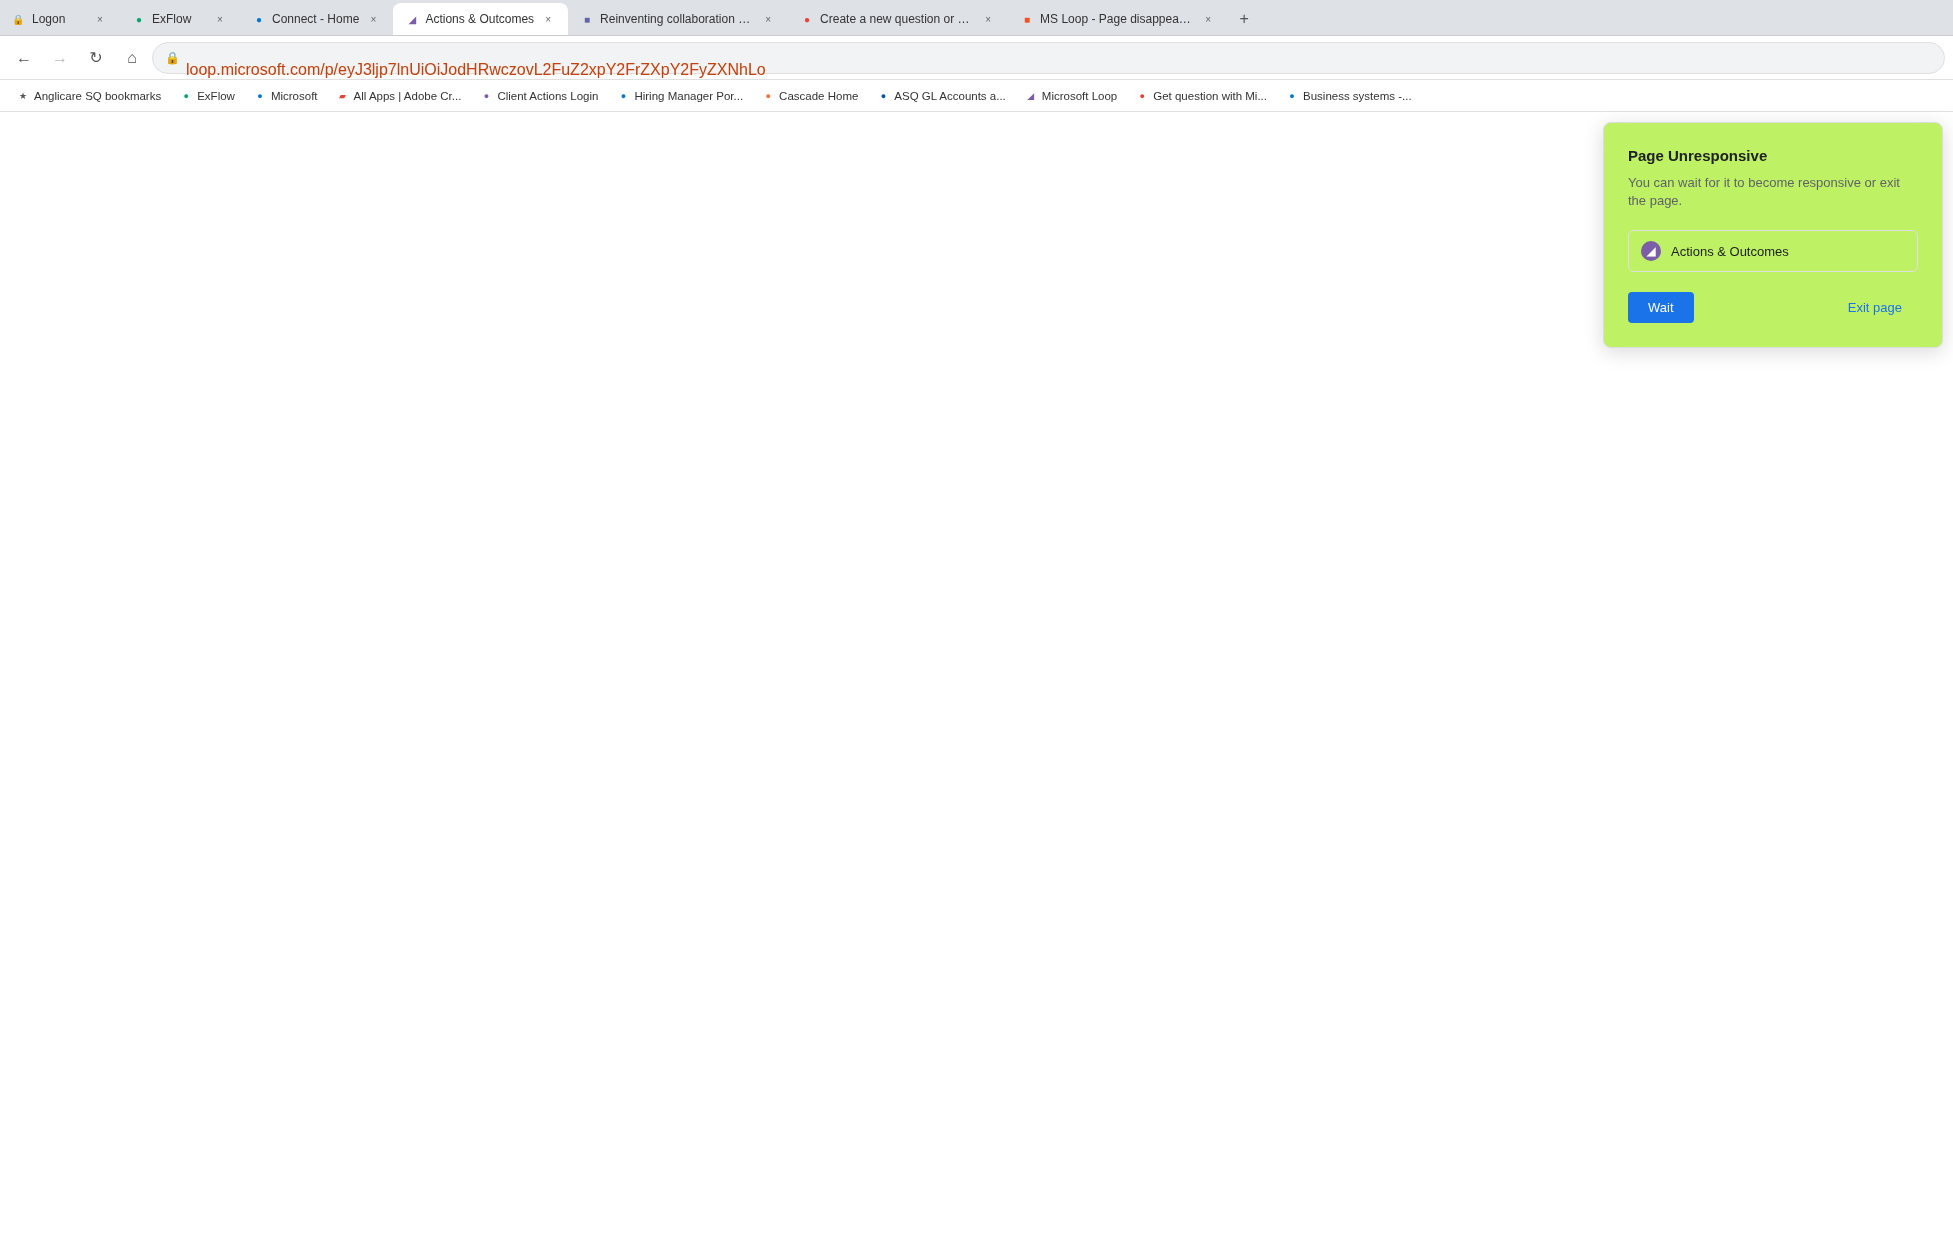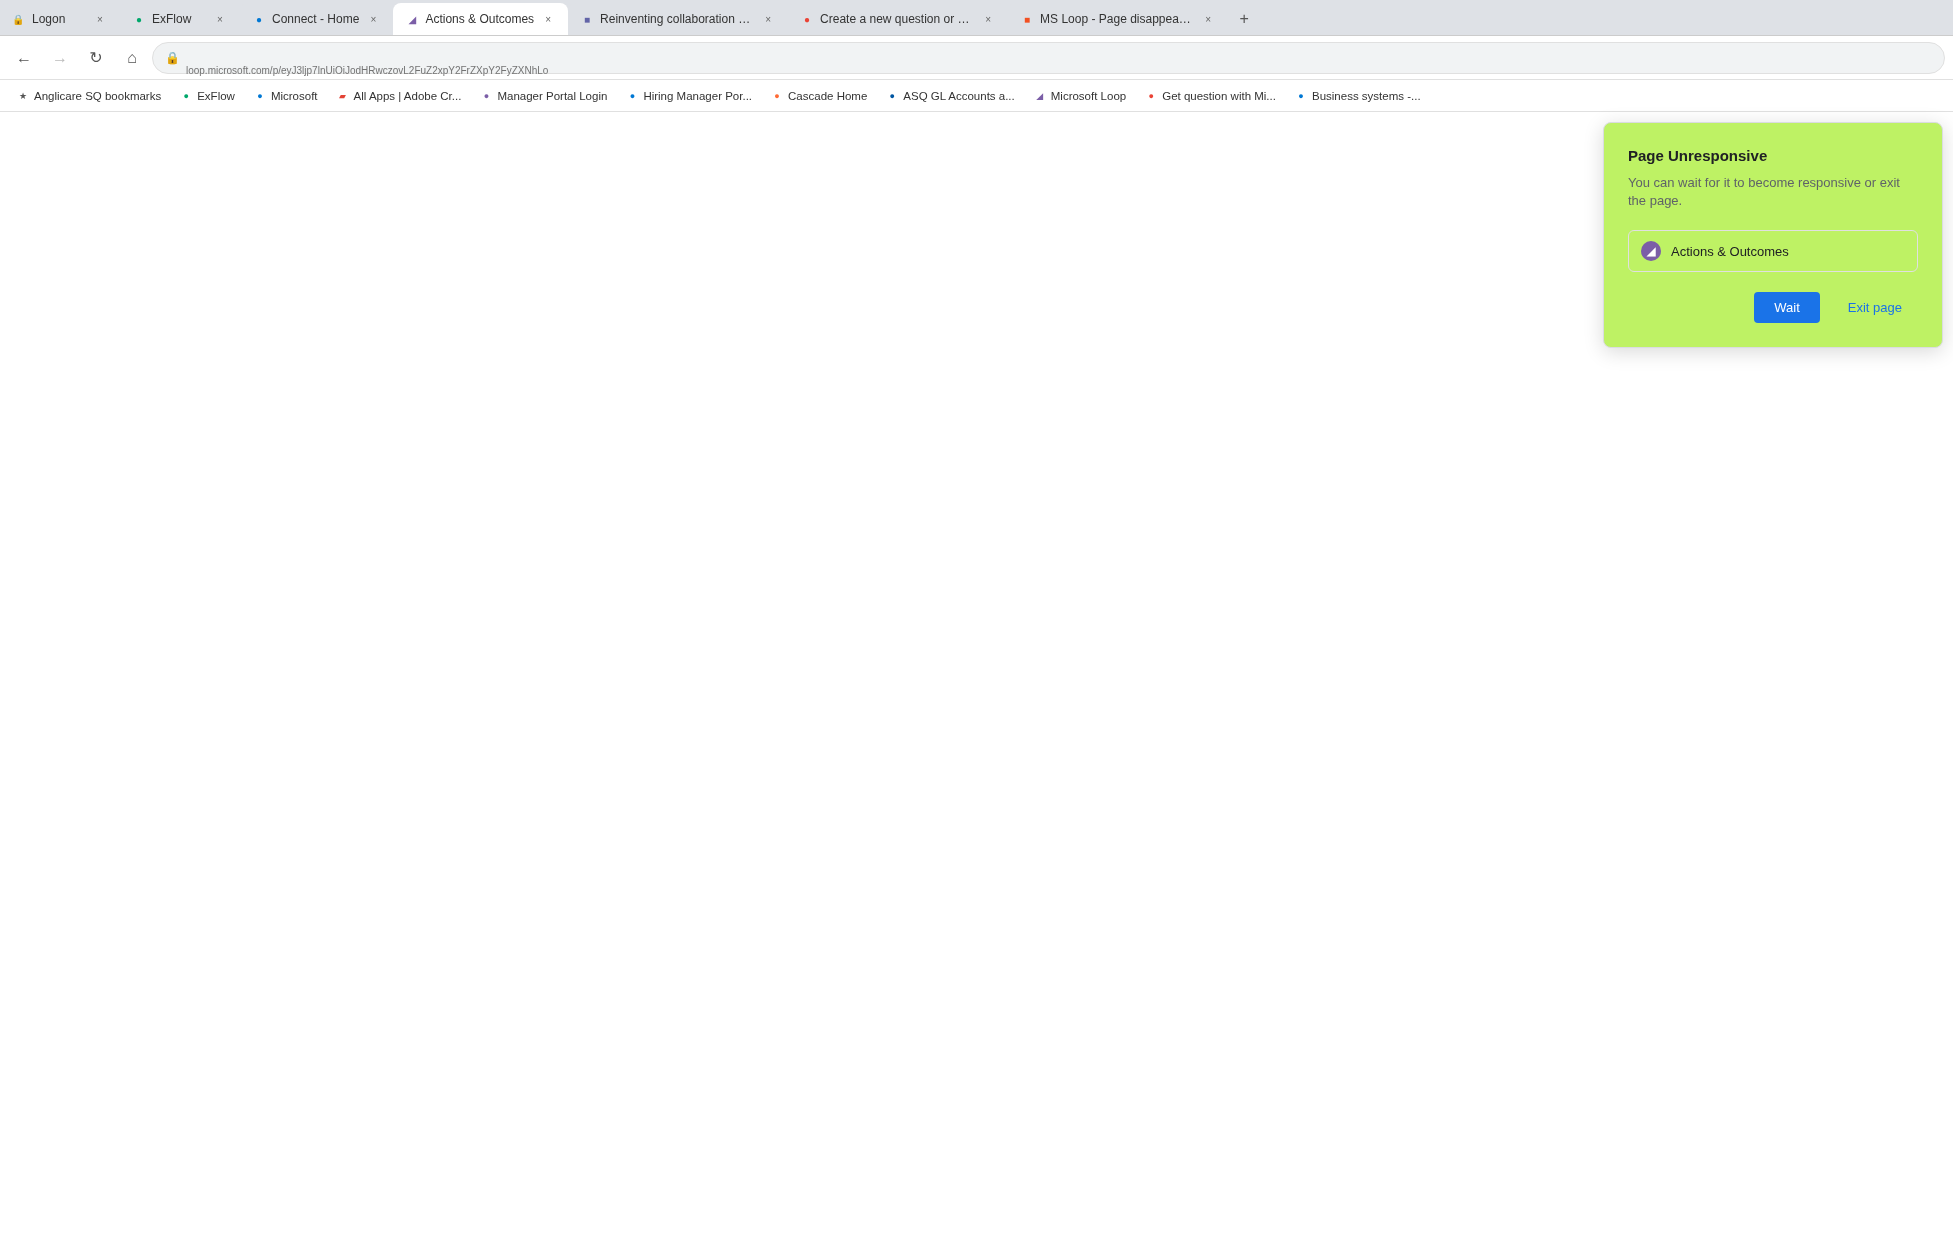"loop.microsoft.com/p/eyJ3ljp7lnUiOiJodHR" .address-text { color: #737373 -> #c2410c; font-size: 10px -> 16px }
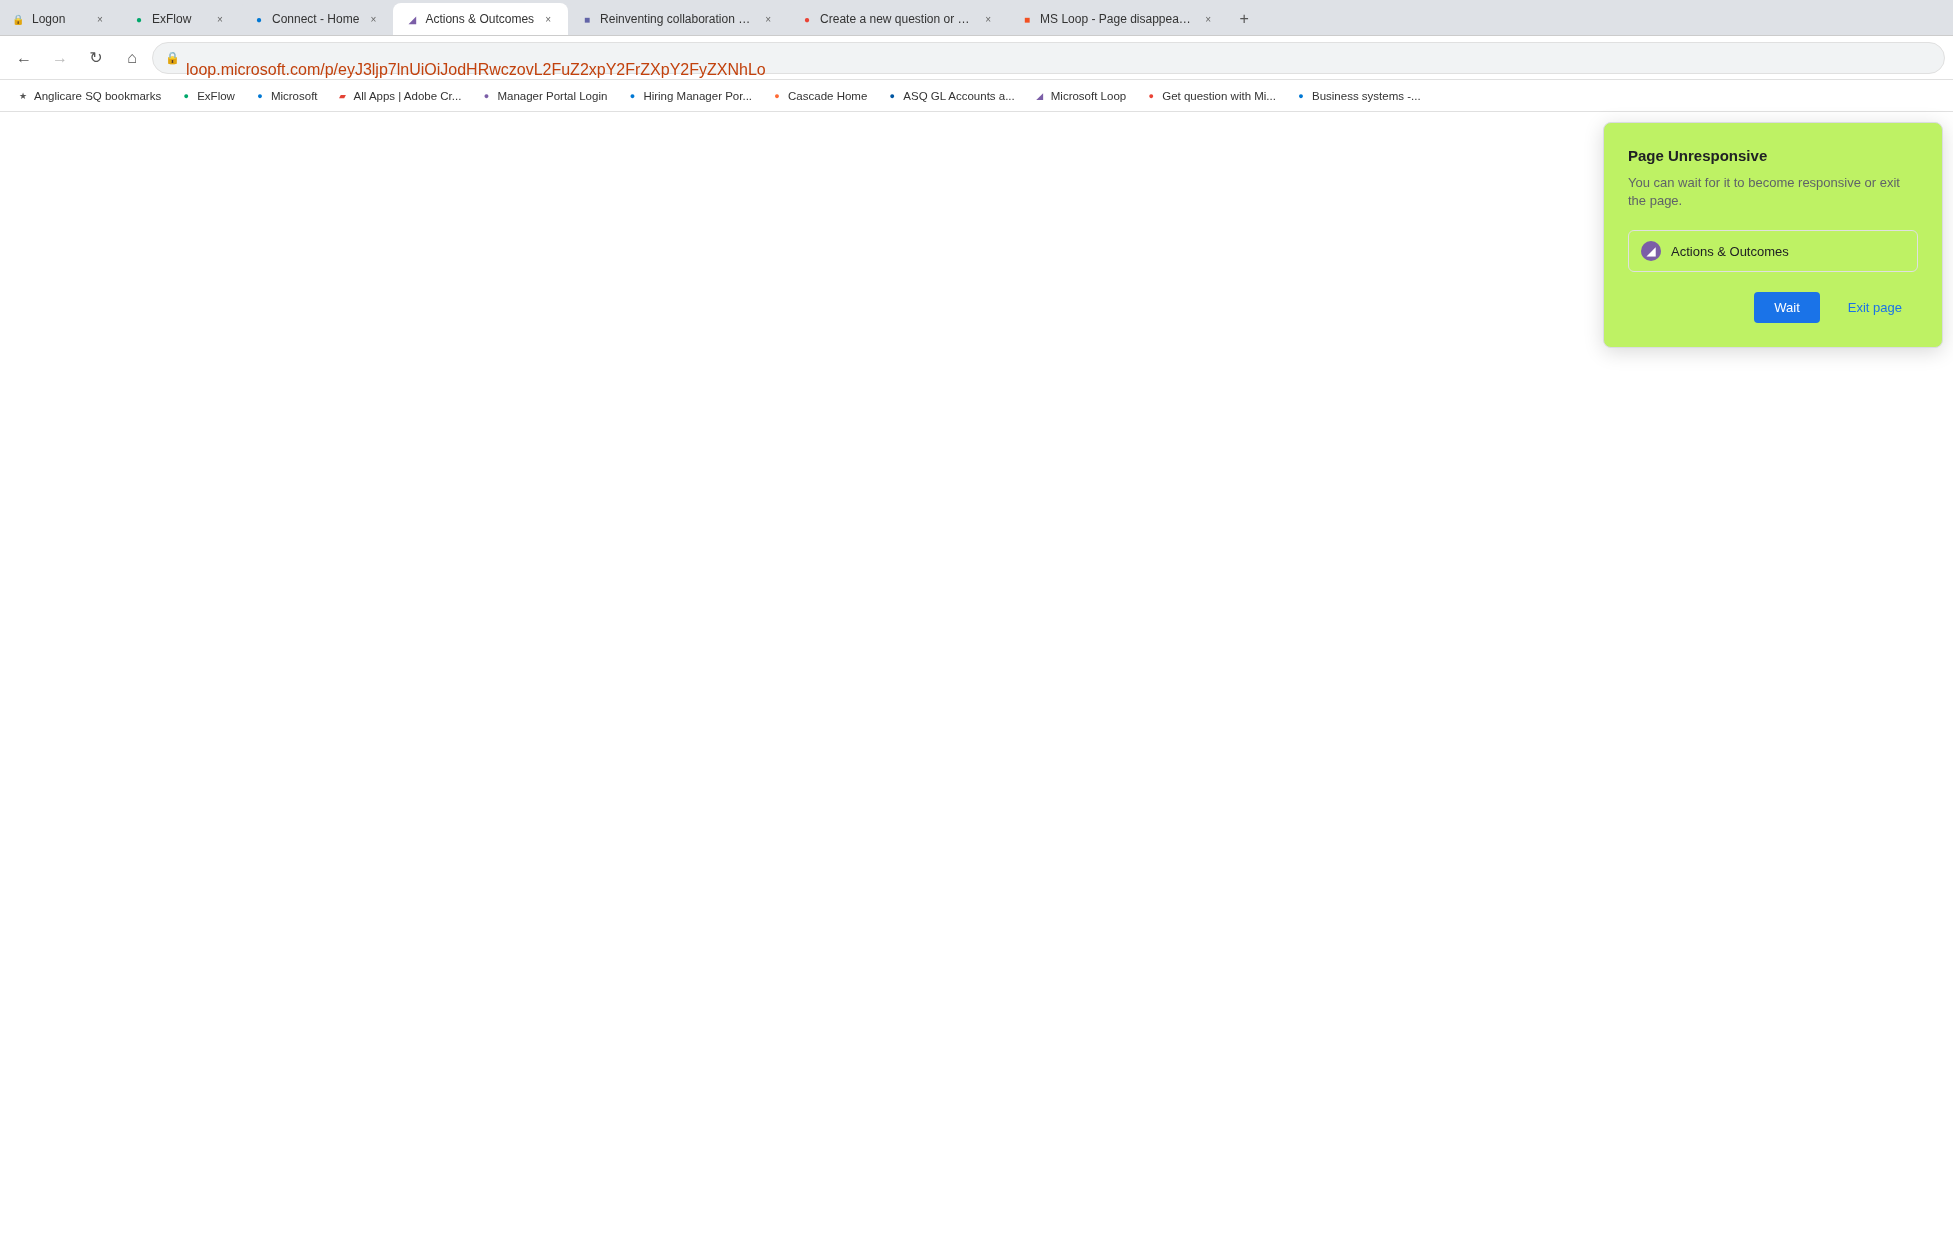"Manager Portal Login" span { text: Manager Portal -> Client Actions }
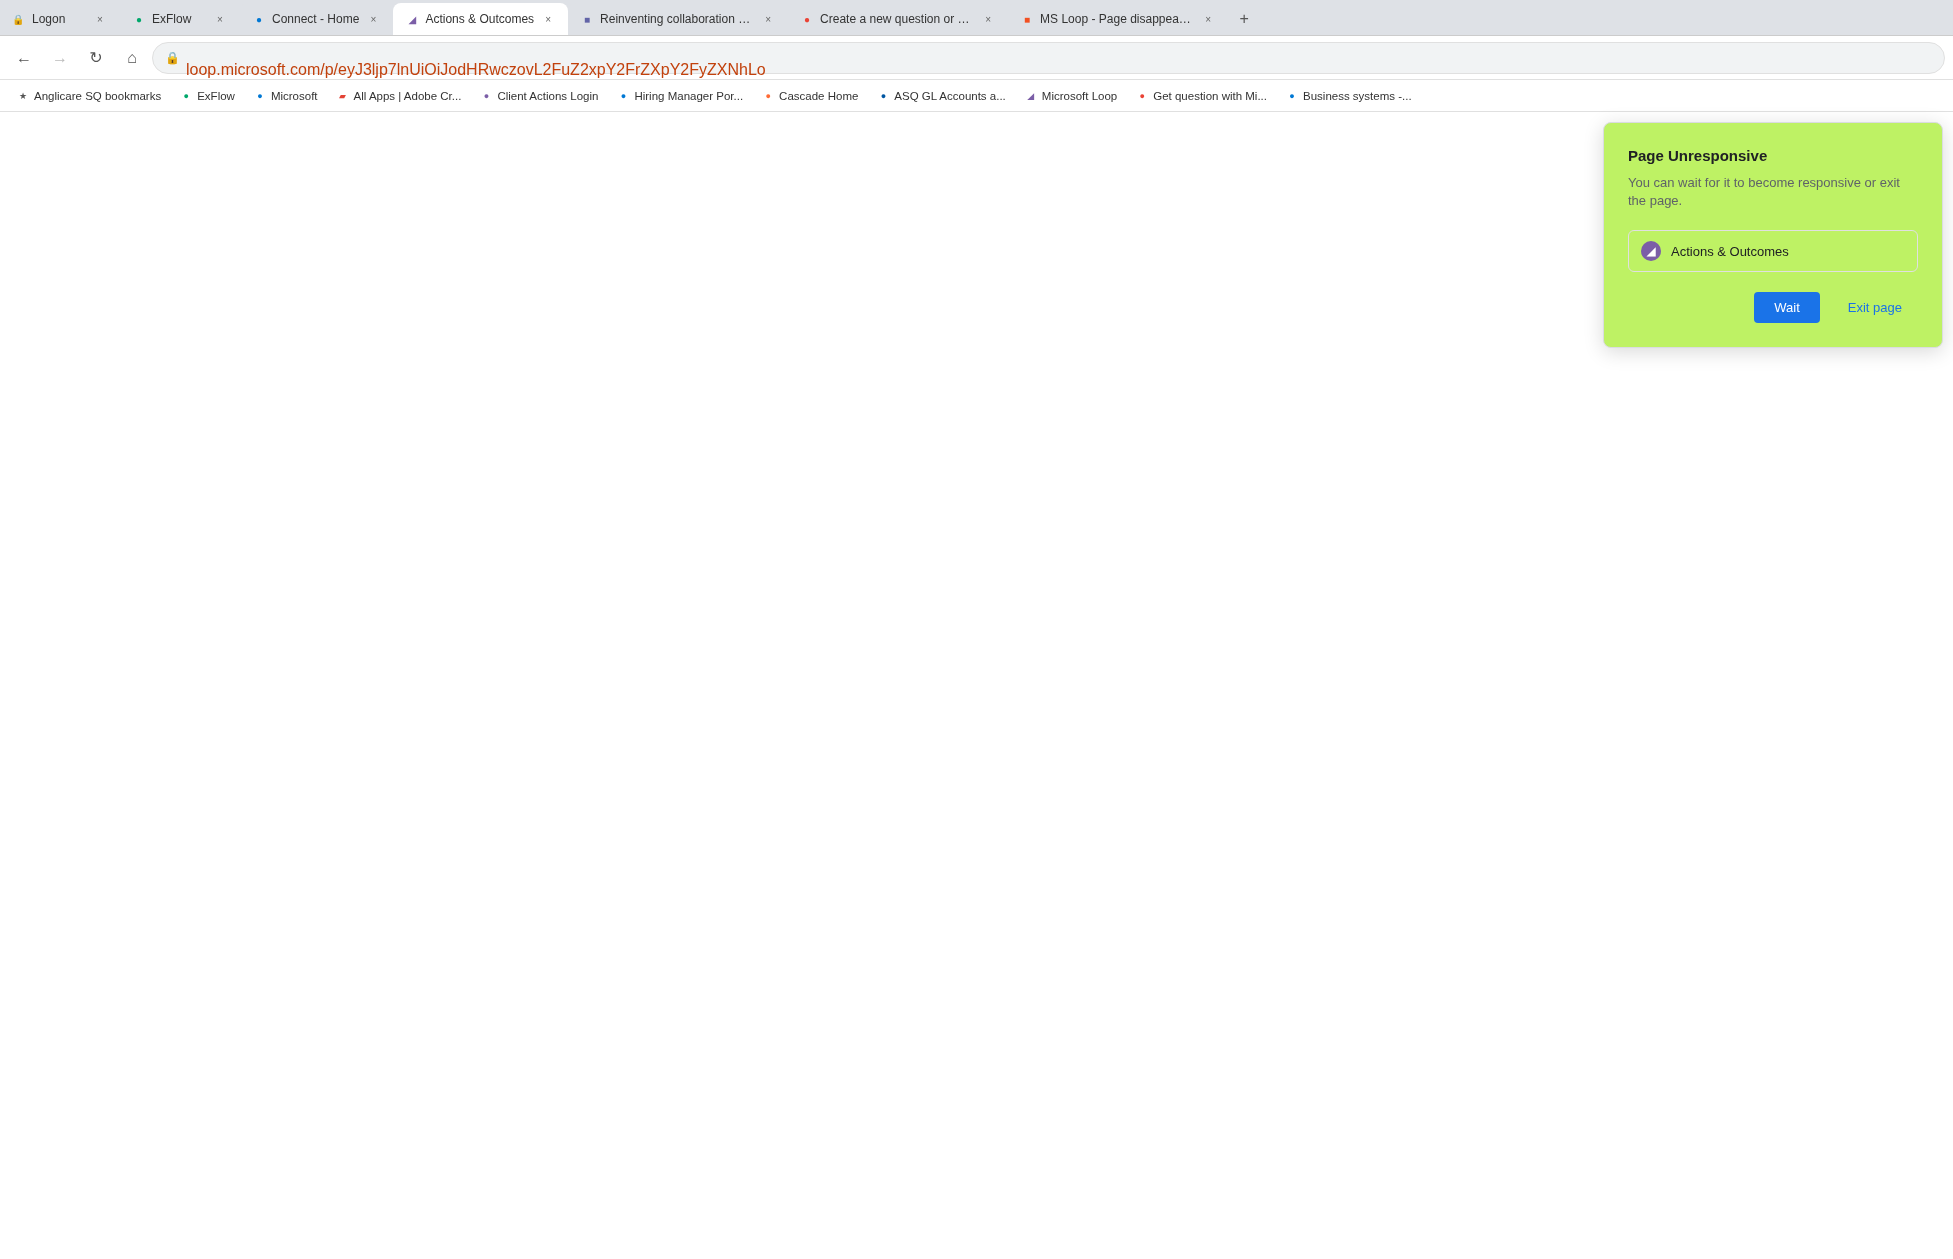"Wait" .dialog-buttons { gap: 12px -> none; justify-content: flex-end -> space-between }
